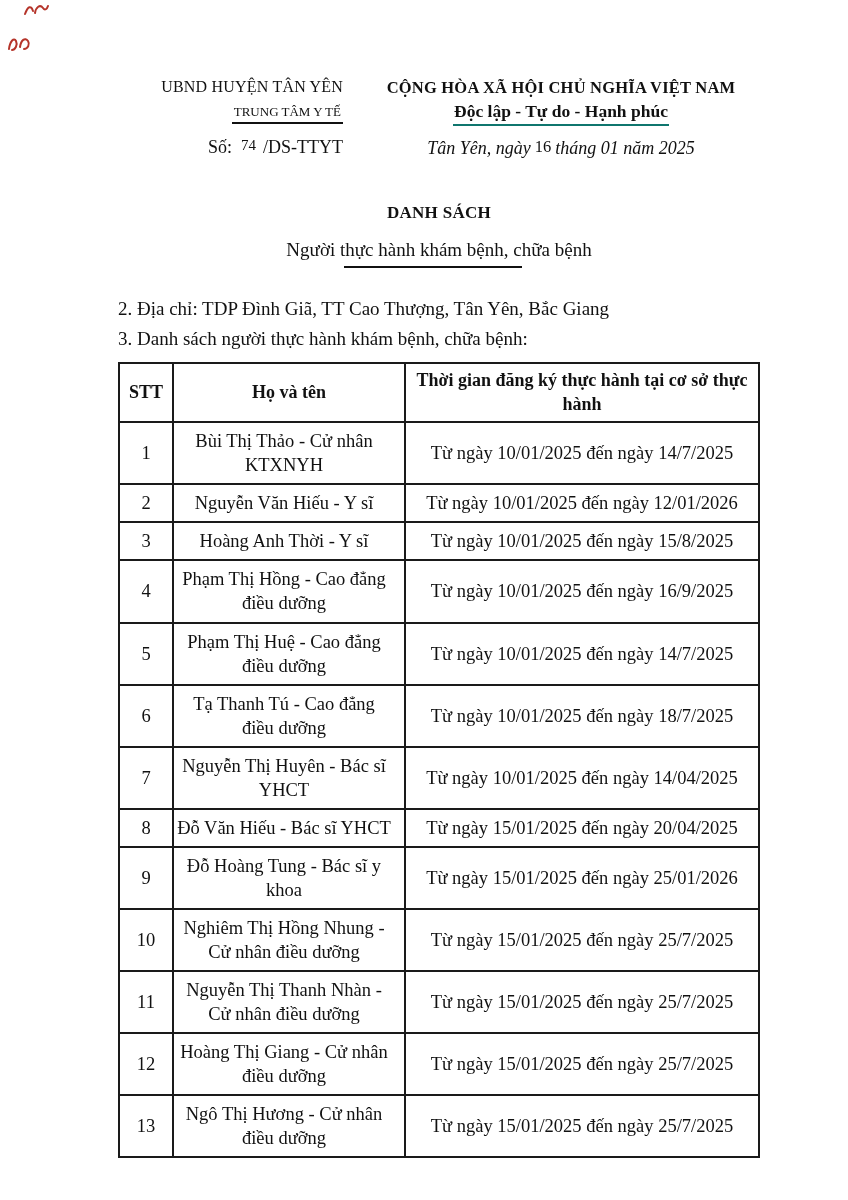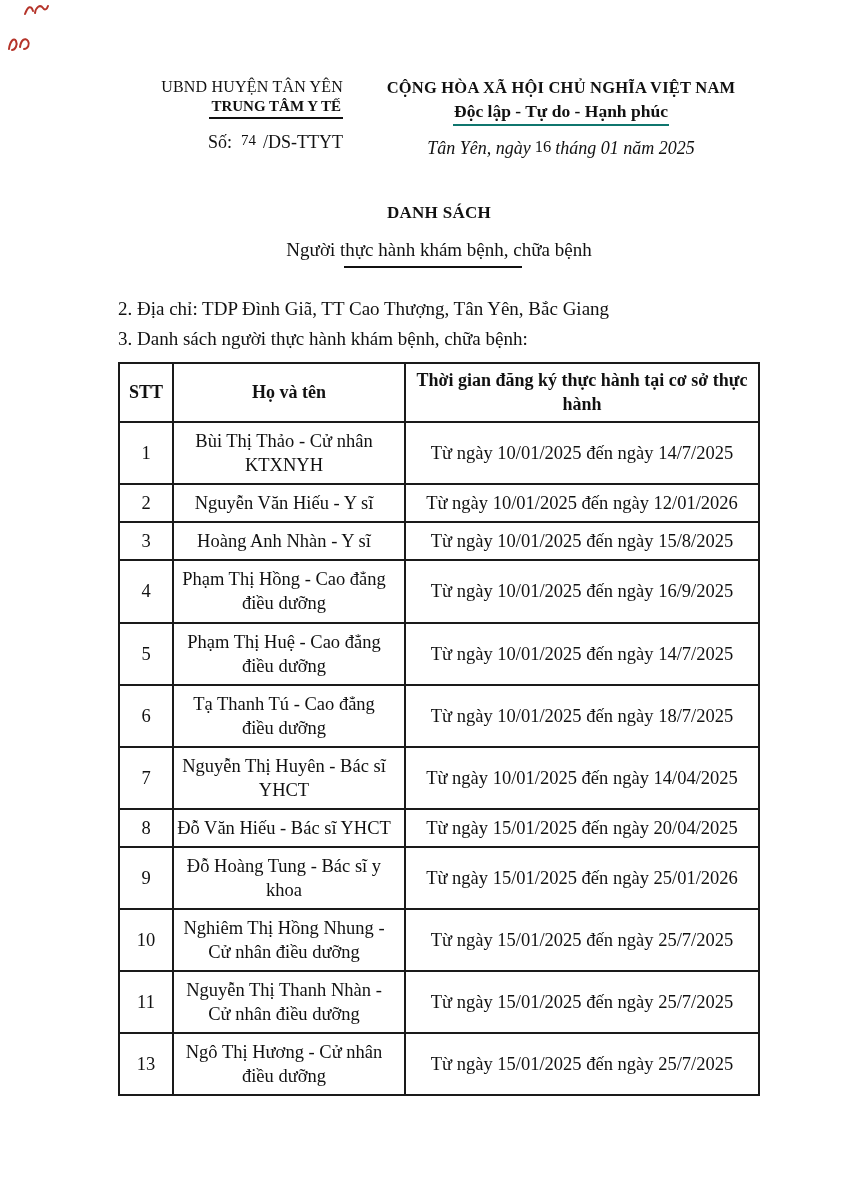"TRUNG TÂM Y TẾ" .org-line2 { font-size: 15px -> 13px; font-weight: bold -> normal; margin-top: 2px -> 8px }
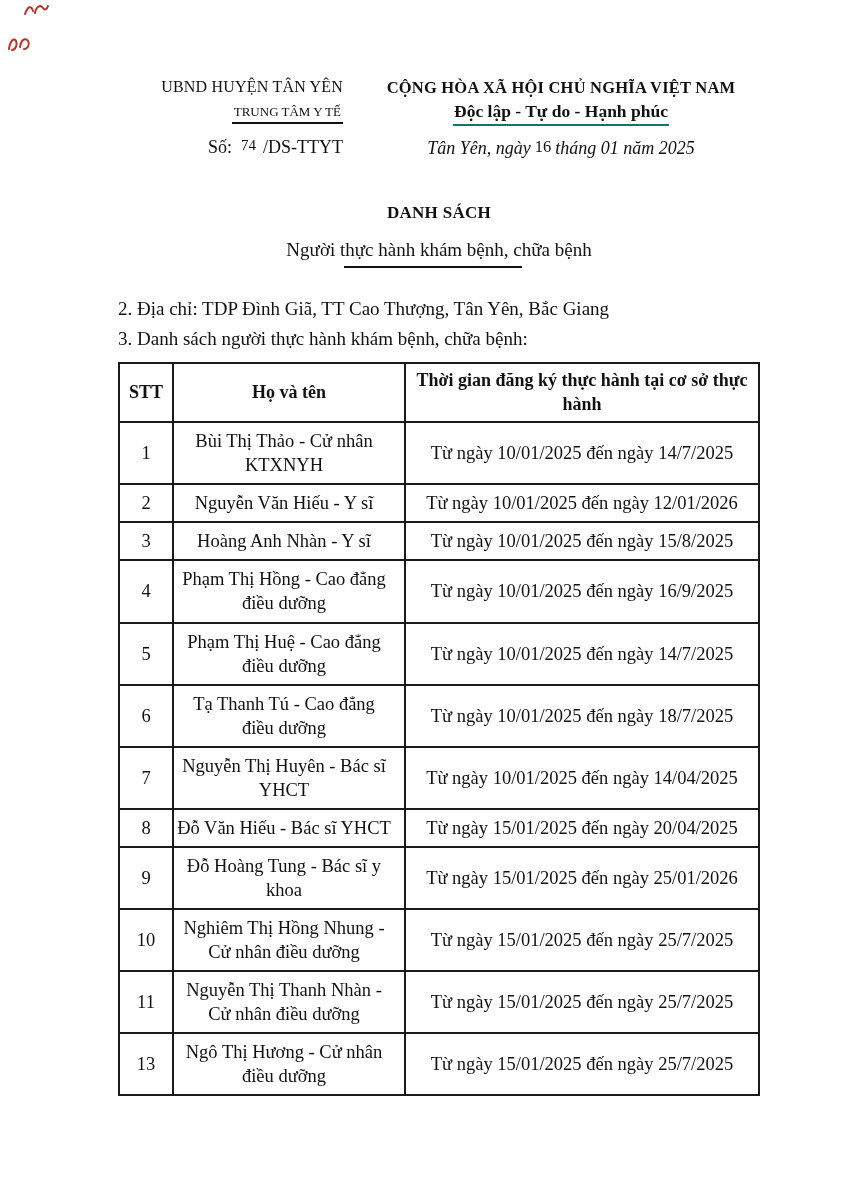"Hoàng Anh Nhàn - Y" td { text: Nhàn -> Thời }
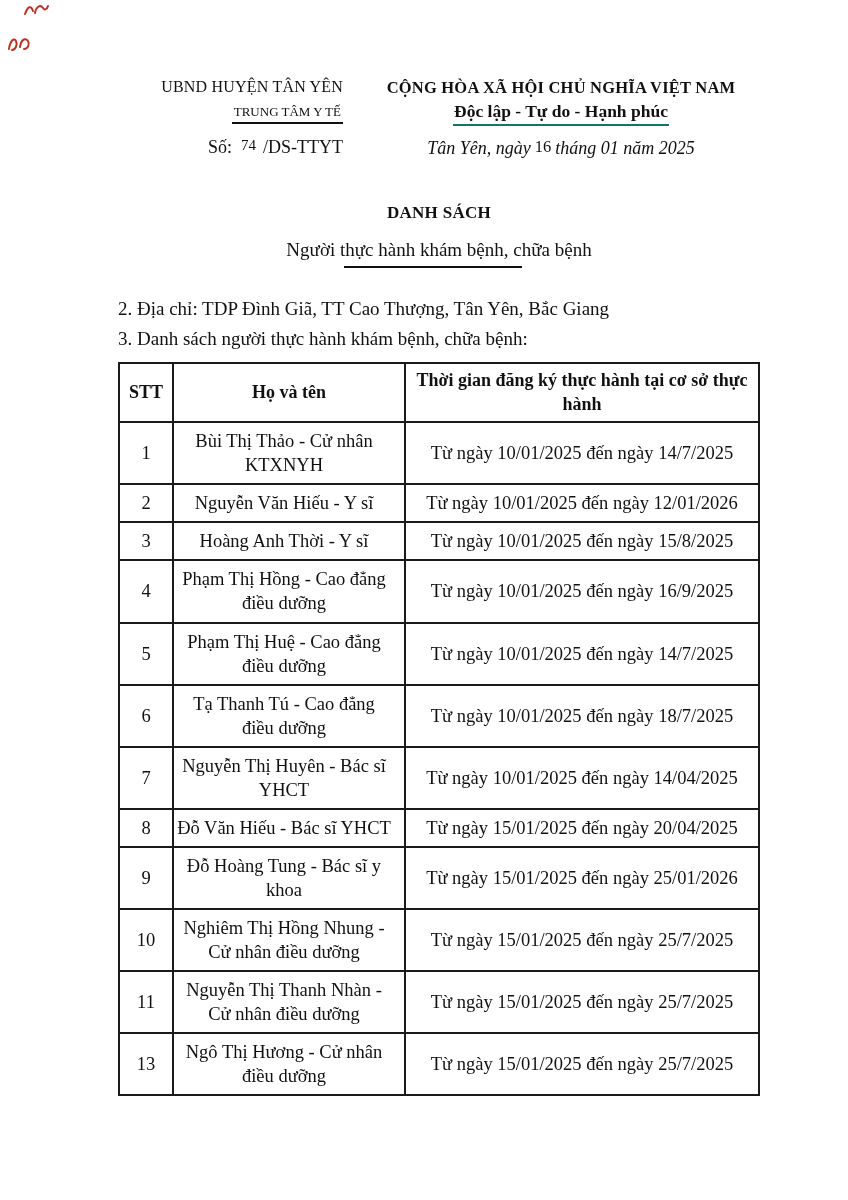"12" tr { html: none -> <tr> <td>12</td> <td>Hoàng Thị Giang - Cử nhân điều dưỡng</td> <td>Từ ngày 15/01/2025 đến ngày 25/7/2025</td> </tr> }
